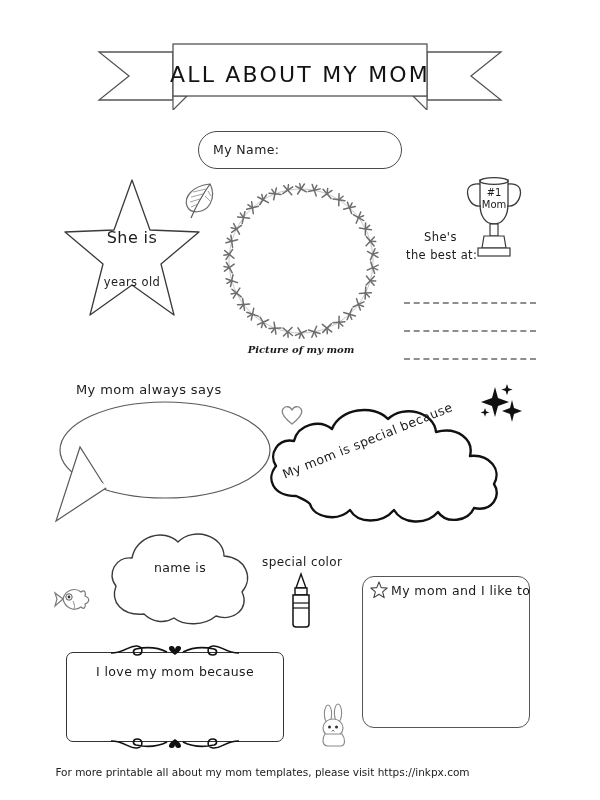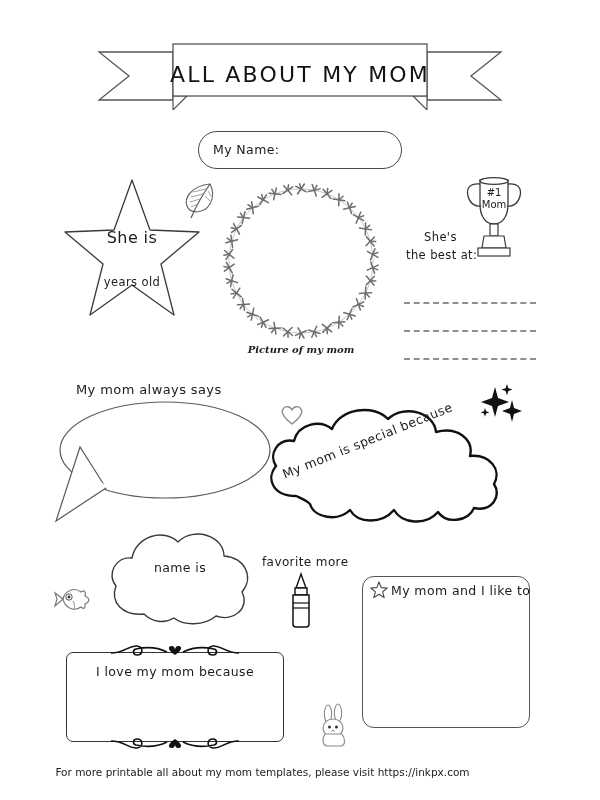"favorite more" div.abs { text: favorite more -> special color }
